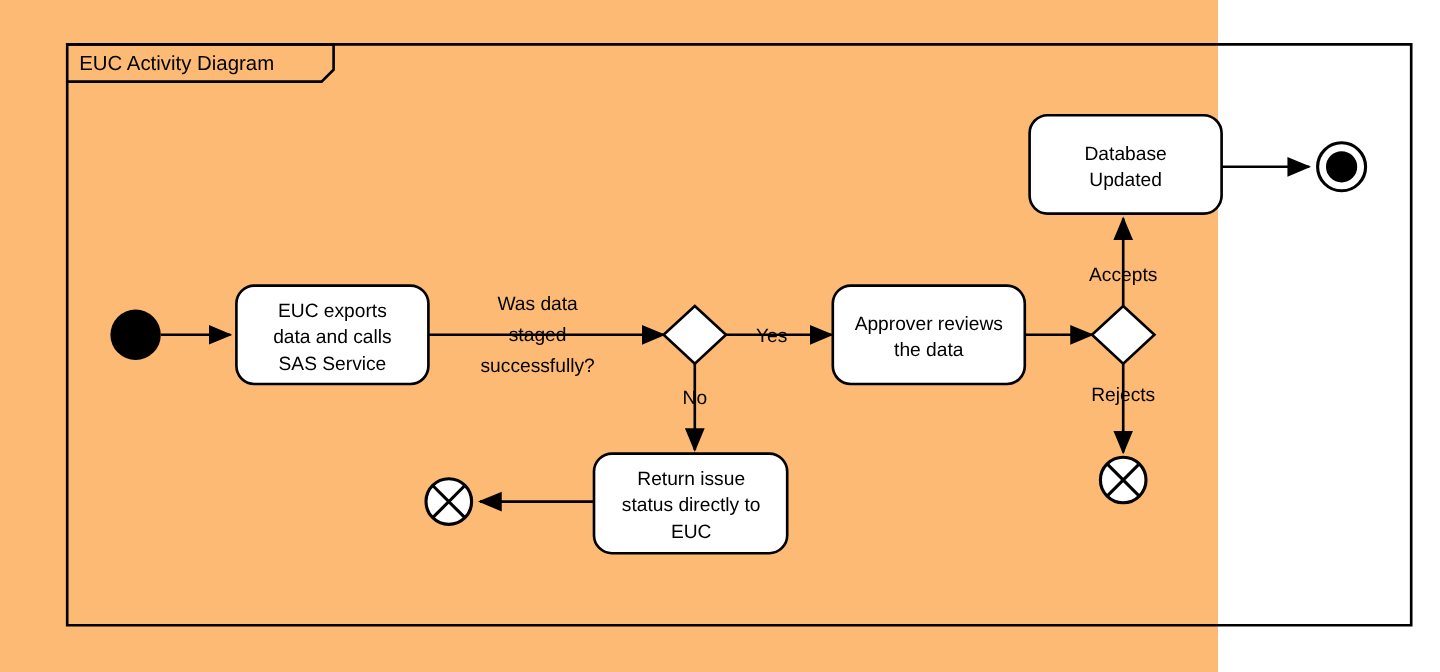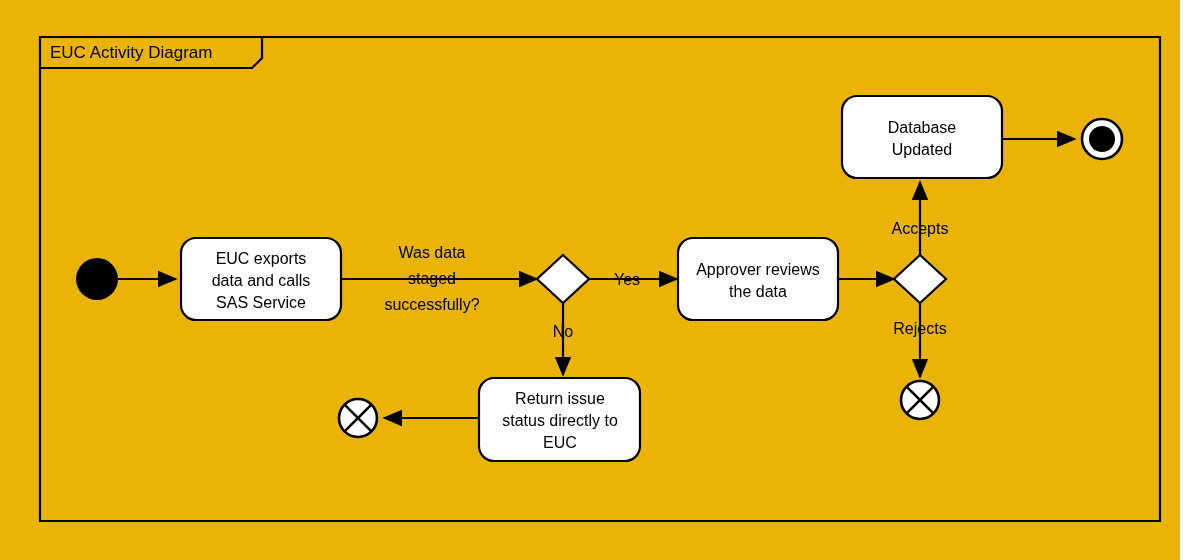"EUC Activity Diagram" #canvas { background: #eab308 -> #fdba74; padding-left: none -> 16px; width: 1180px -> 999px }
